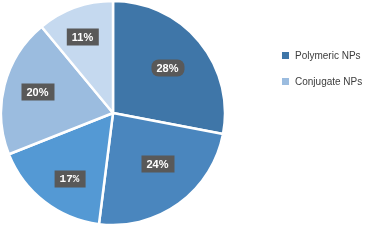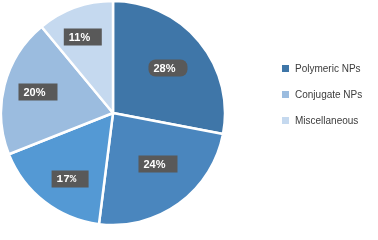"11%" .slice-label { padding: 2px 12px 3px 5px -> 2px 6px 3px 5px }
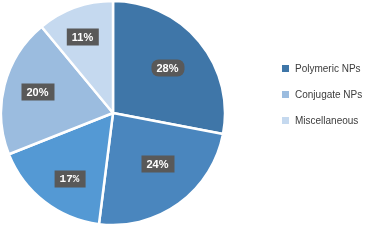"Polymeric NPs" .legend { top: 55px -> 42px }
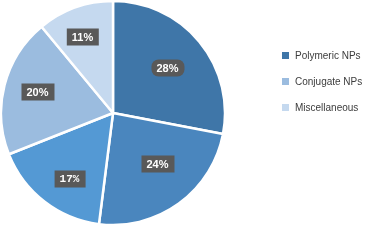"Miscellaneous" div.legend-item { html: <div> <span></span> <span>Miscellaneous</span> </div> -> none }
